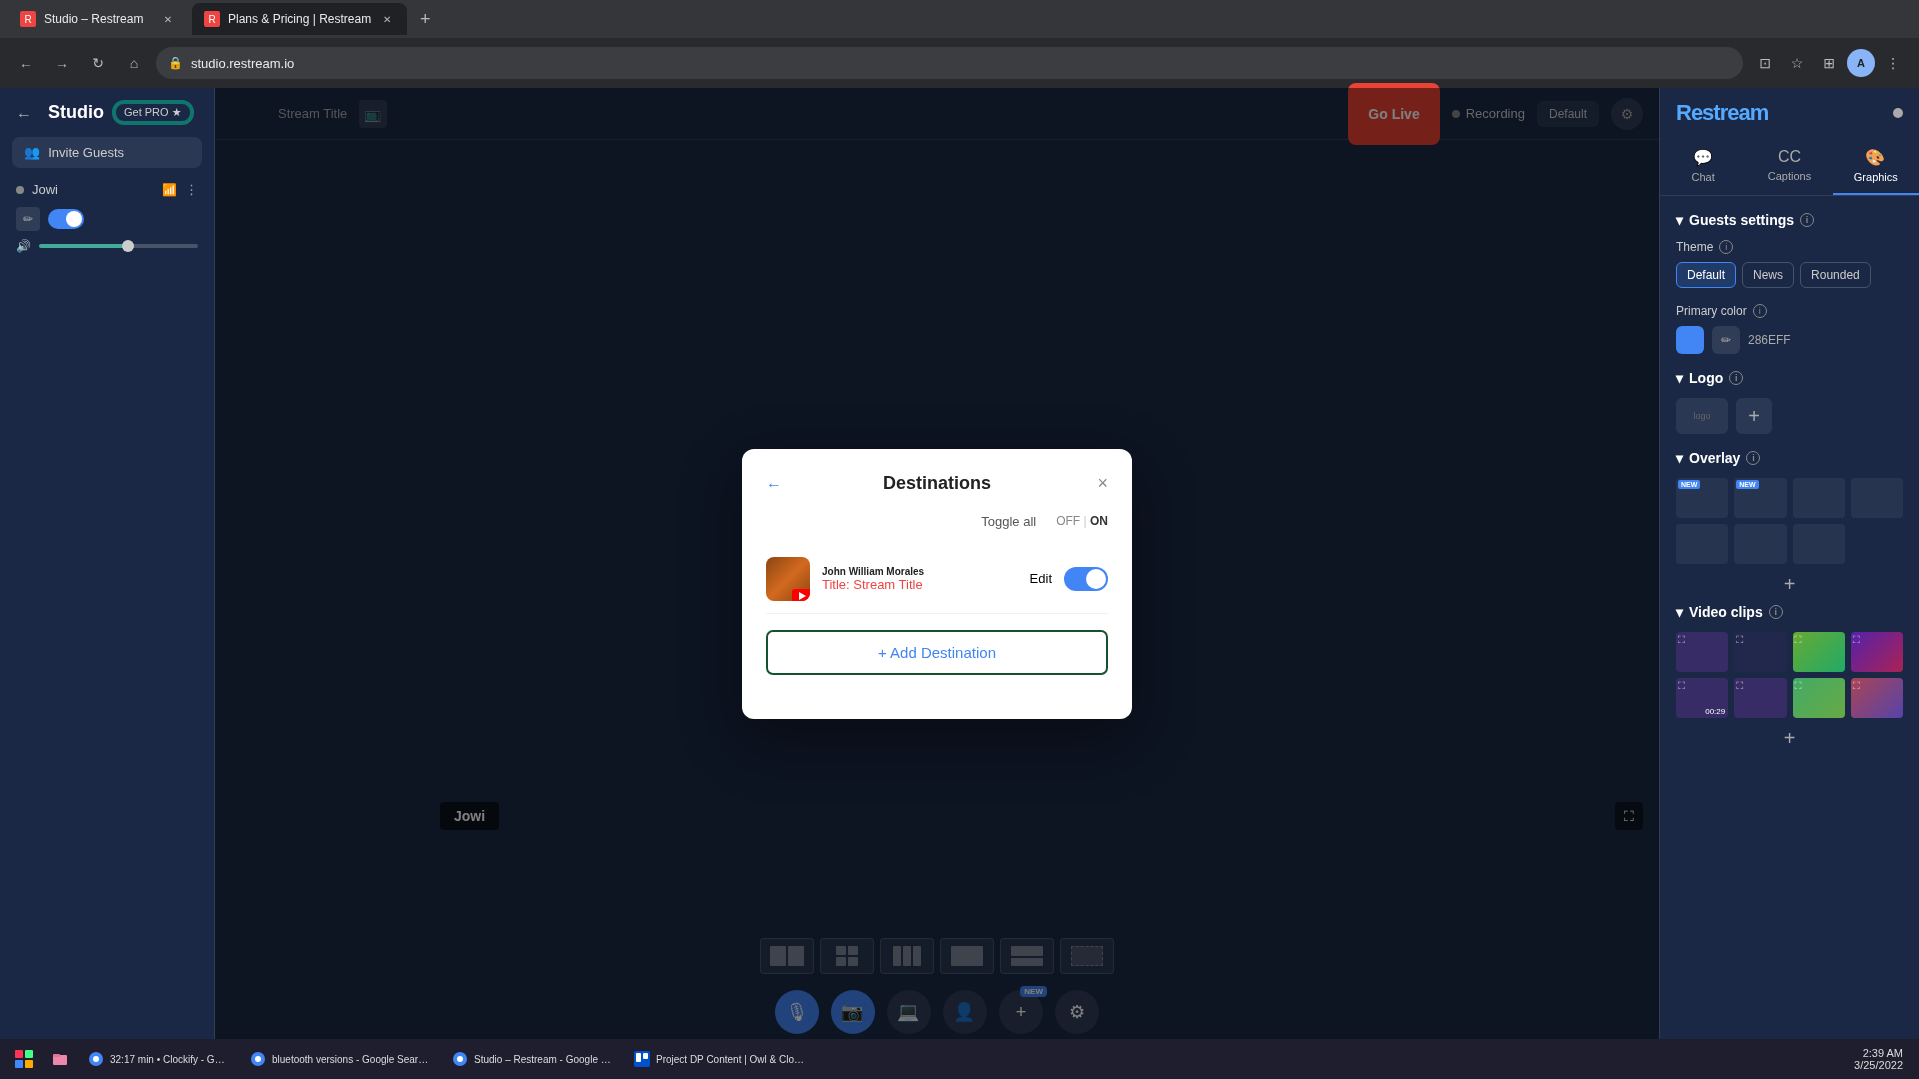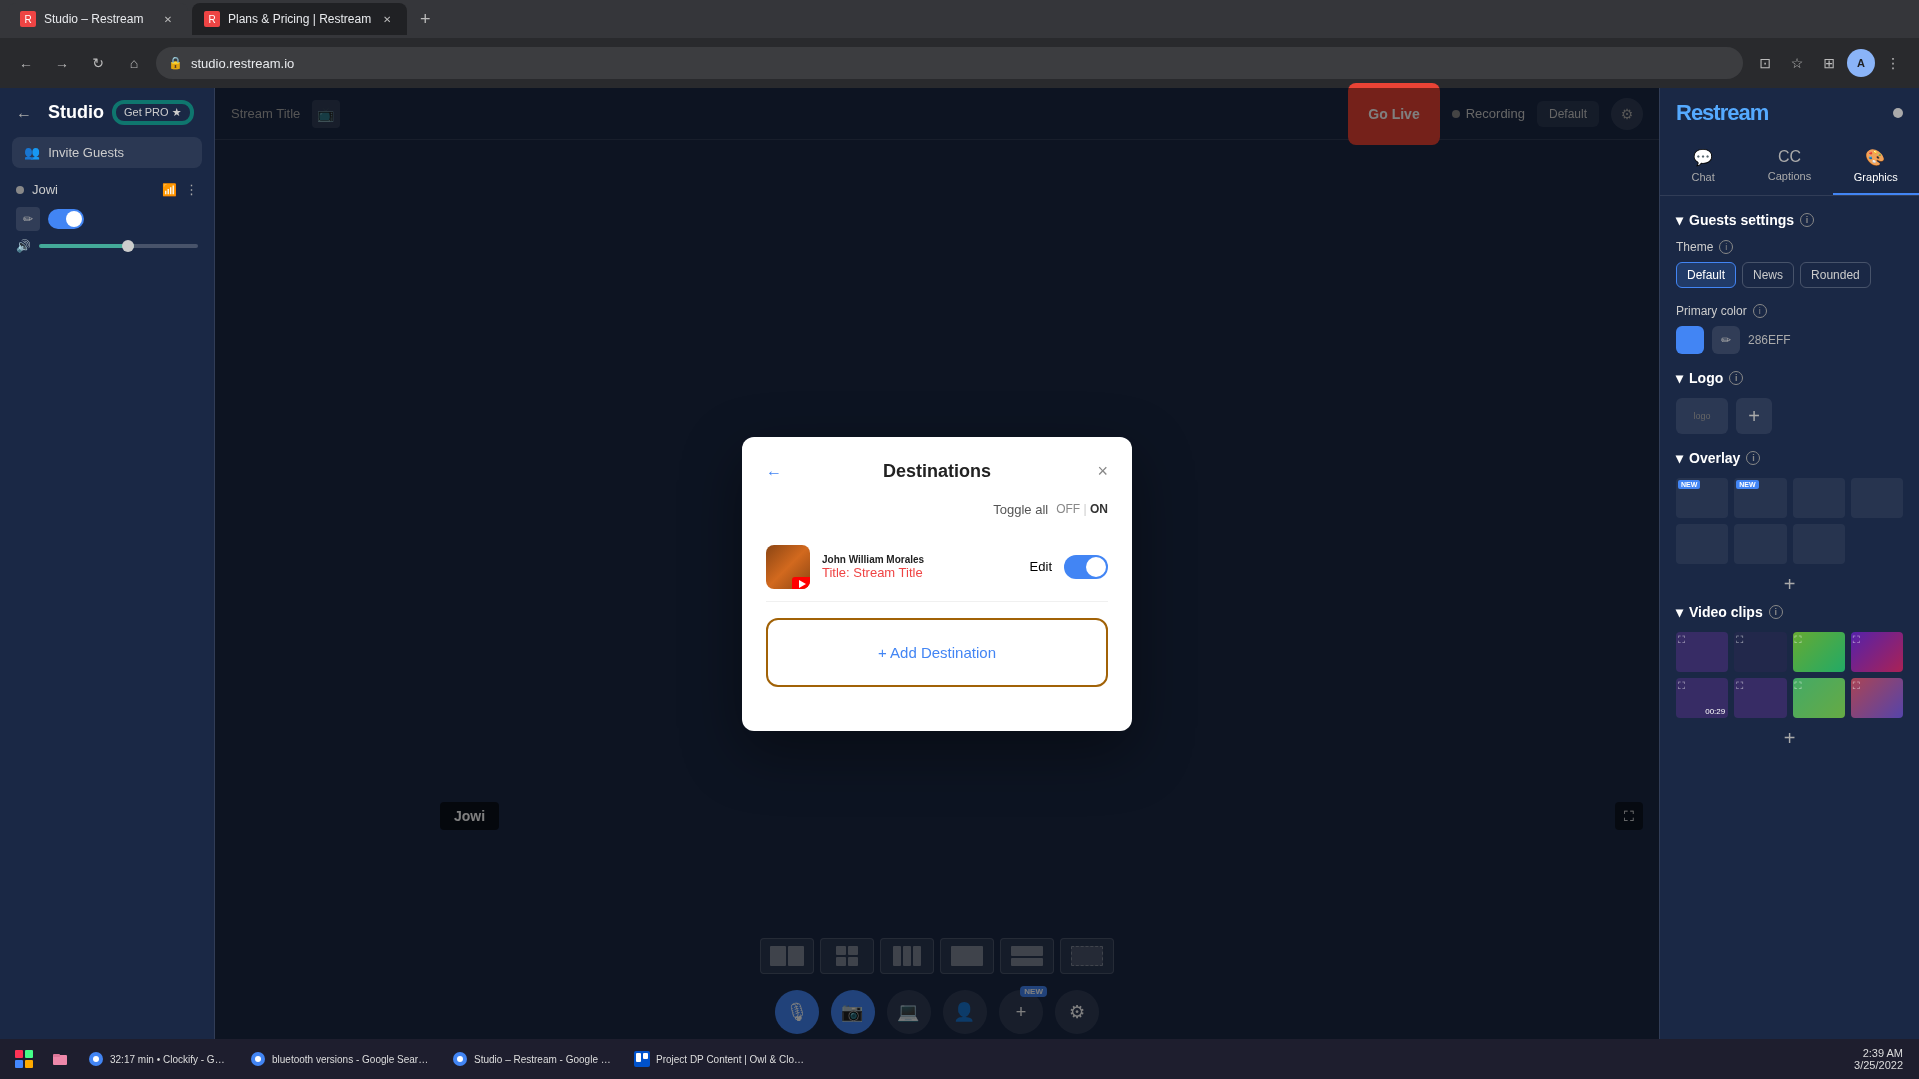"Stream Title" .stream-title-label { margin-left: none -> 47px }
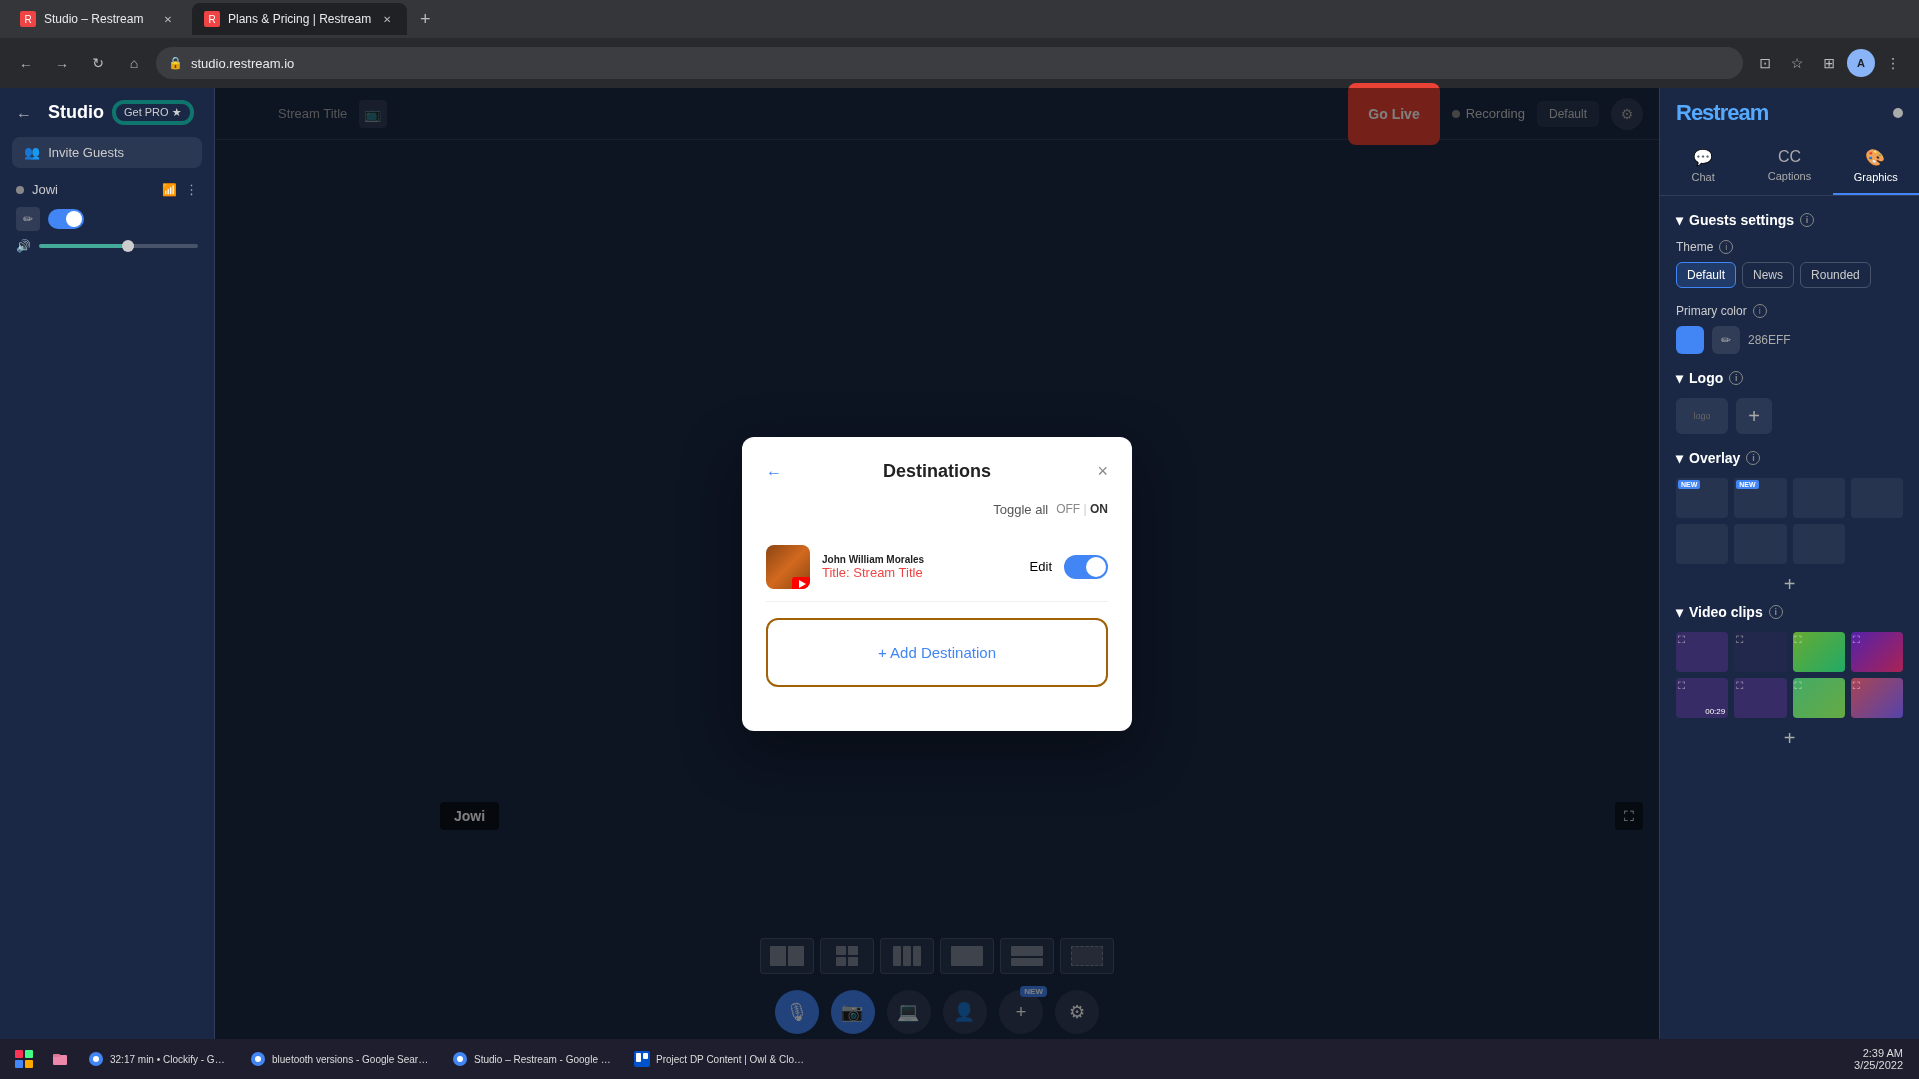"Toggle all" .toggle-all-row { gap: 8px -> 20px }
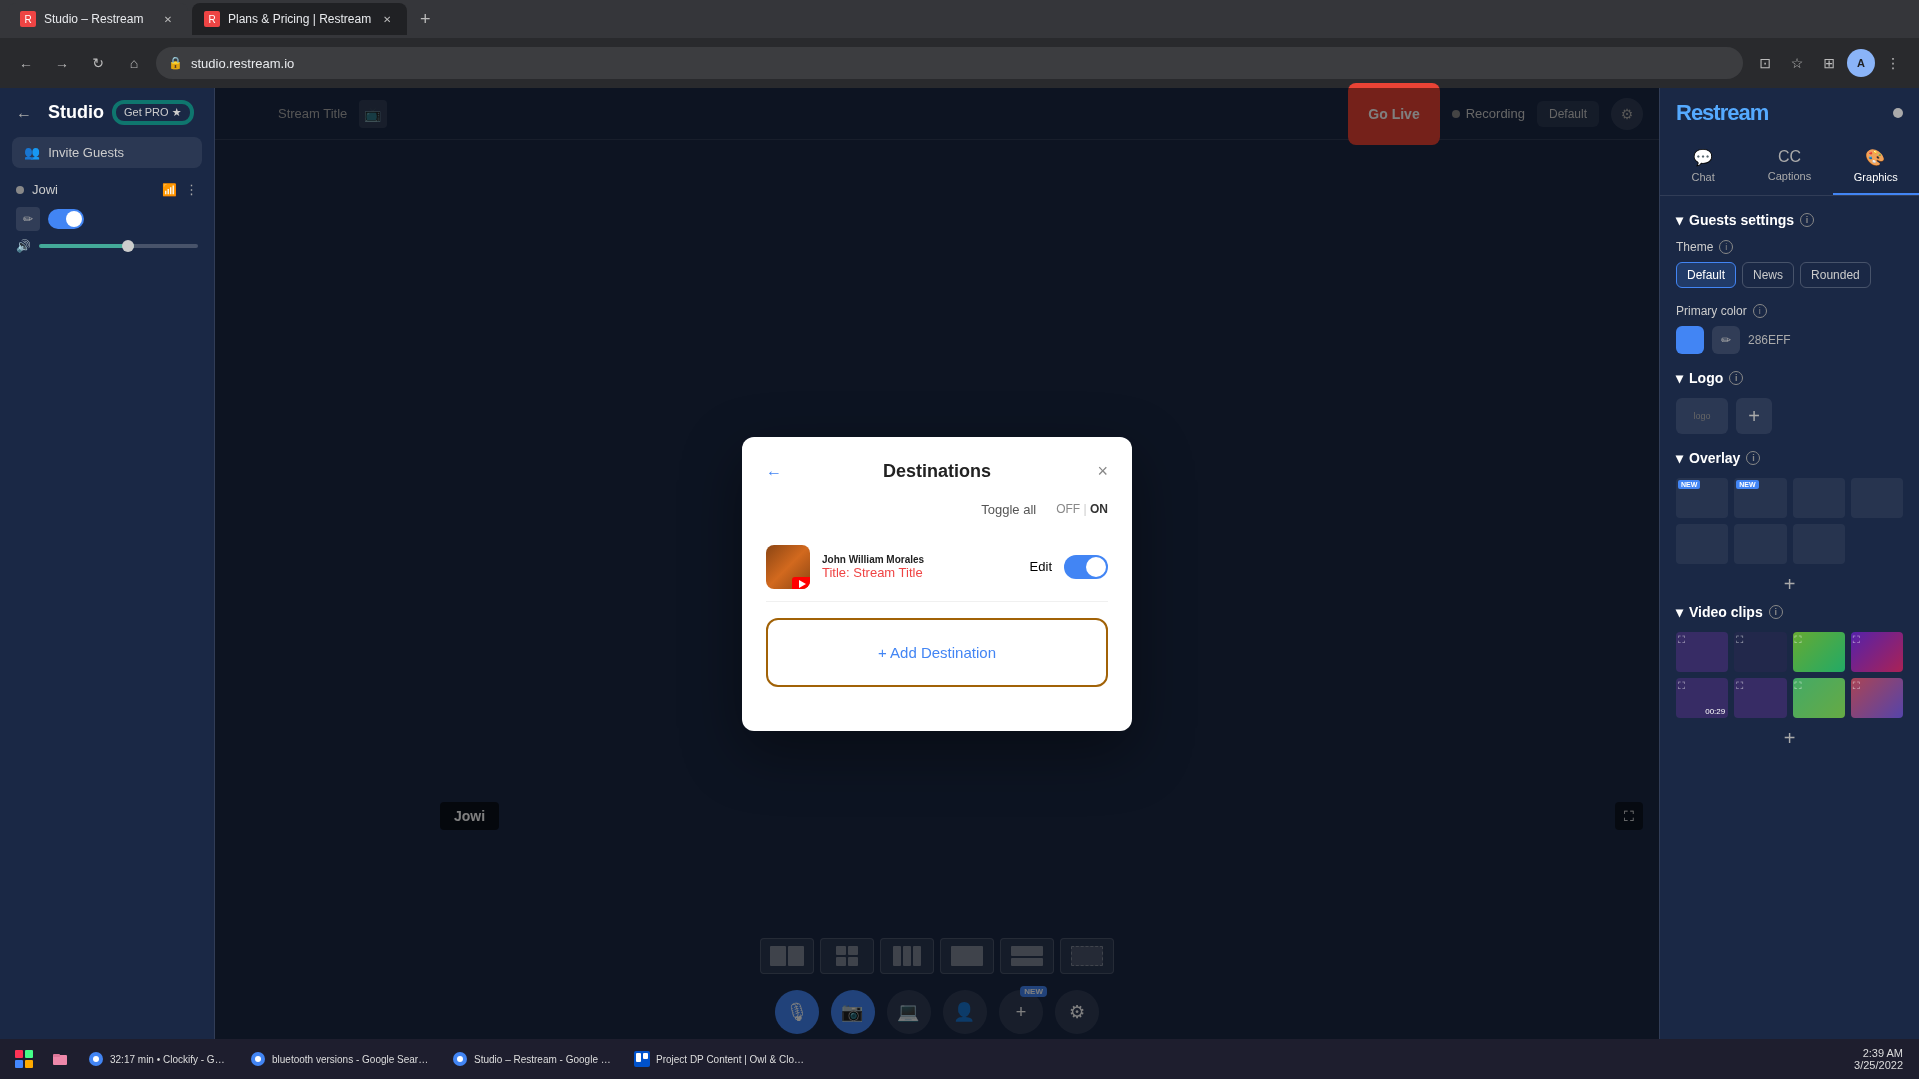"+ Add Destination" .add-destination-btn { border: 2px solid #a16207 -> 2px solid #14532d; border-radius: 12px -> 7px; padding: 24px -> 12px }
